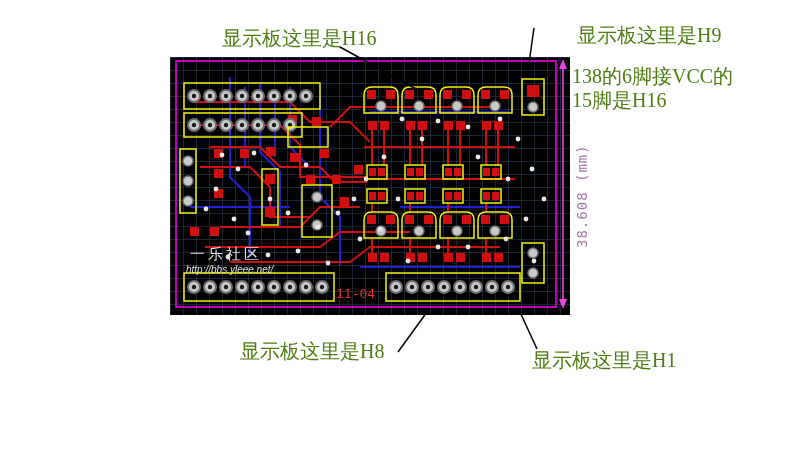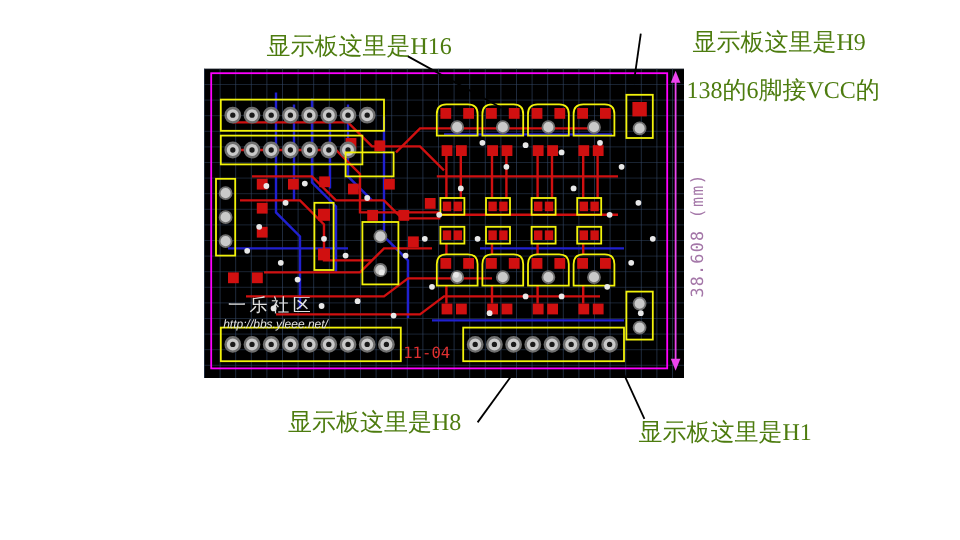"15脚是H16" div { html: none -> <div>15脚是H16</div> }
